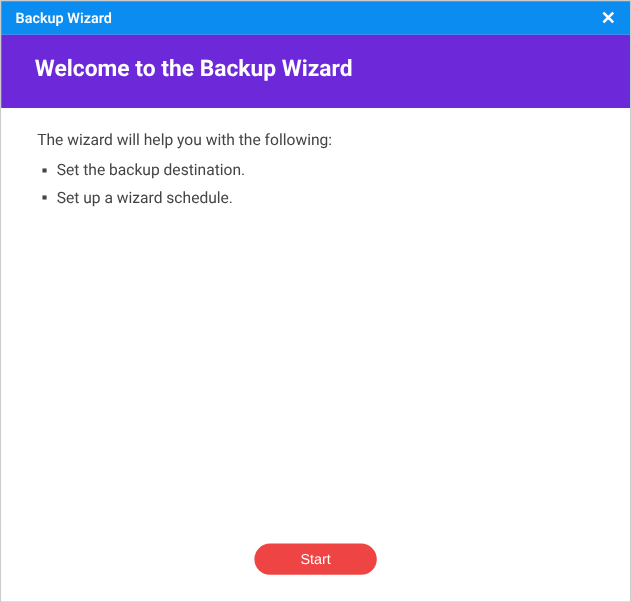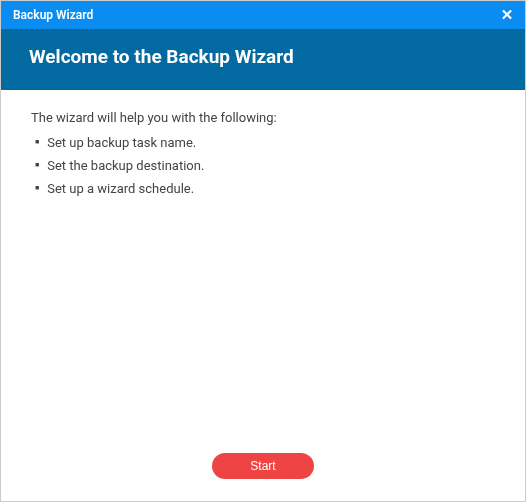"Welcome to the Backup Wizard" .header-banner { background: #0369a1 -> #6d28d9 }
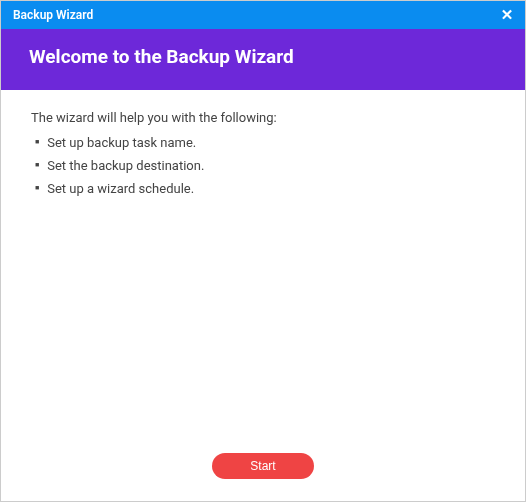"Set up backup task name." li { html: <li>Set up backup task name.</li> -> none }
